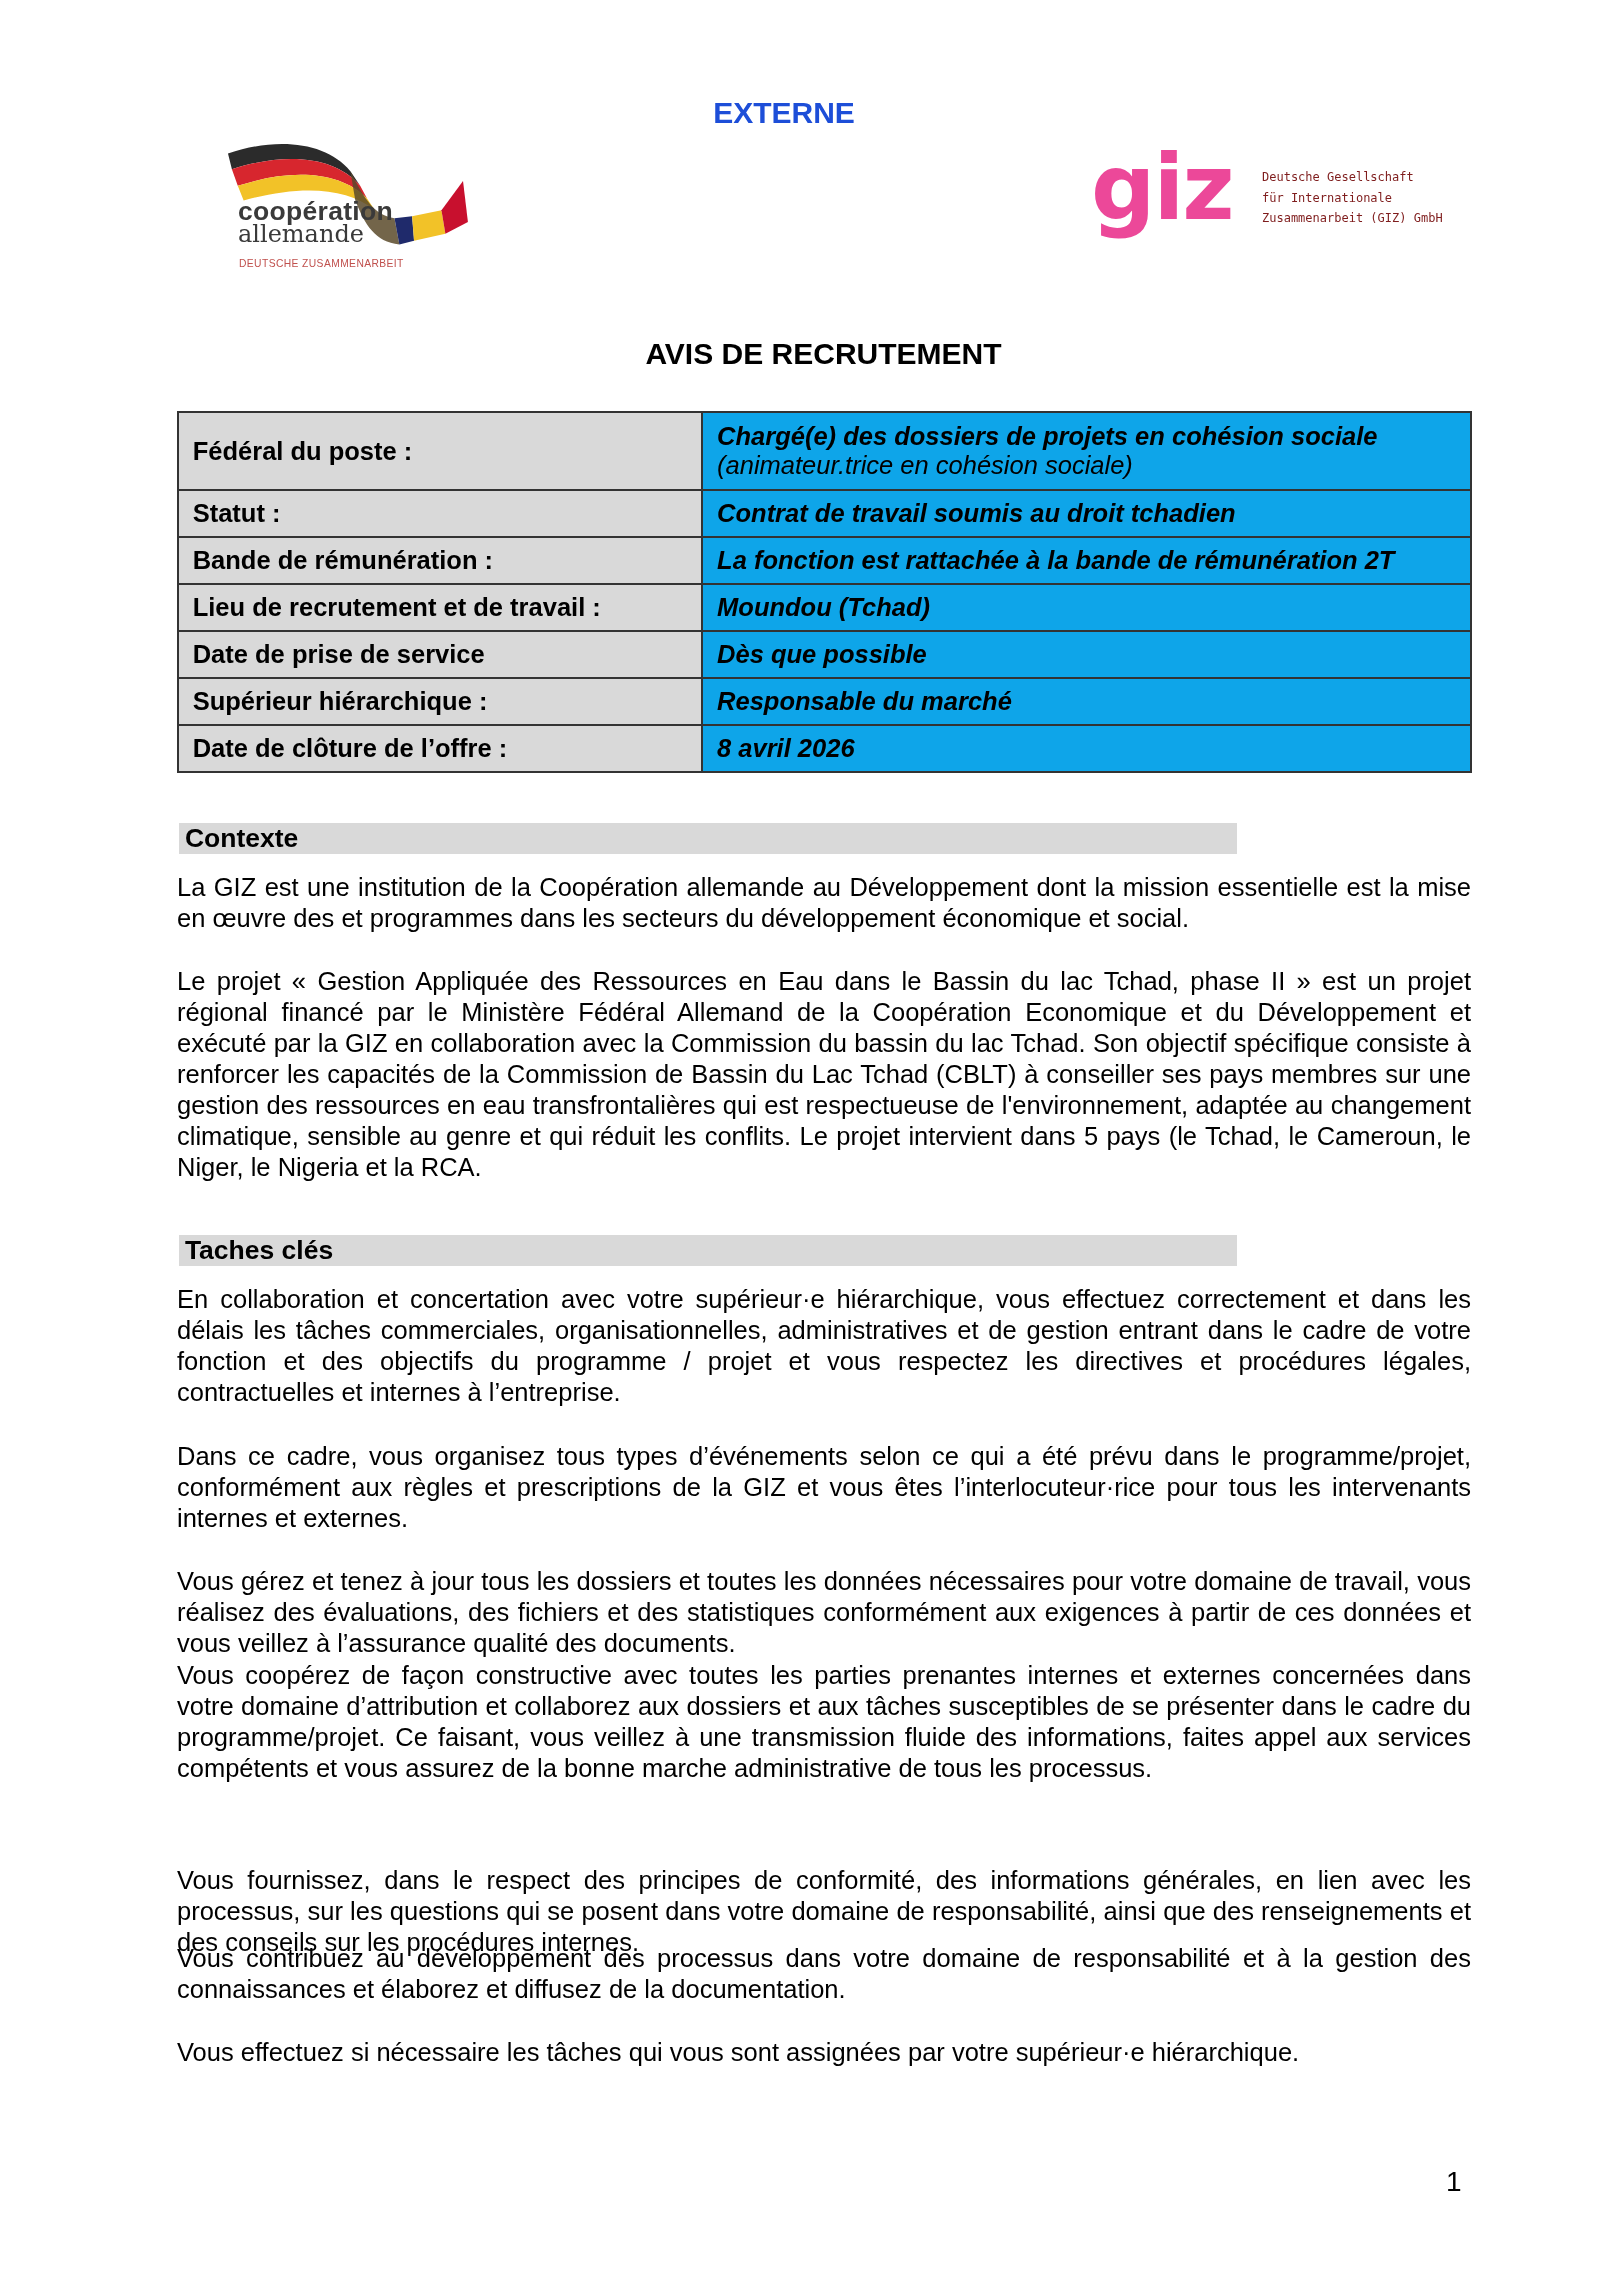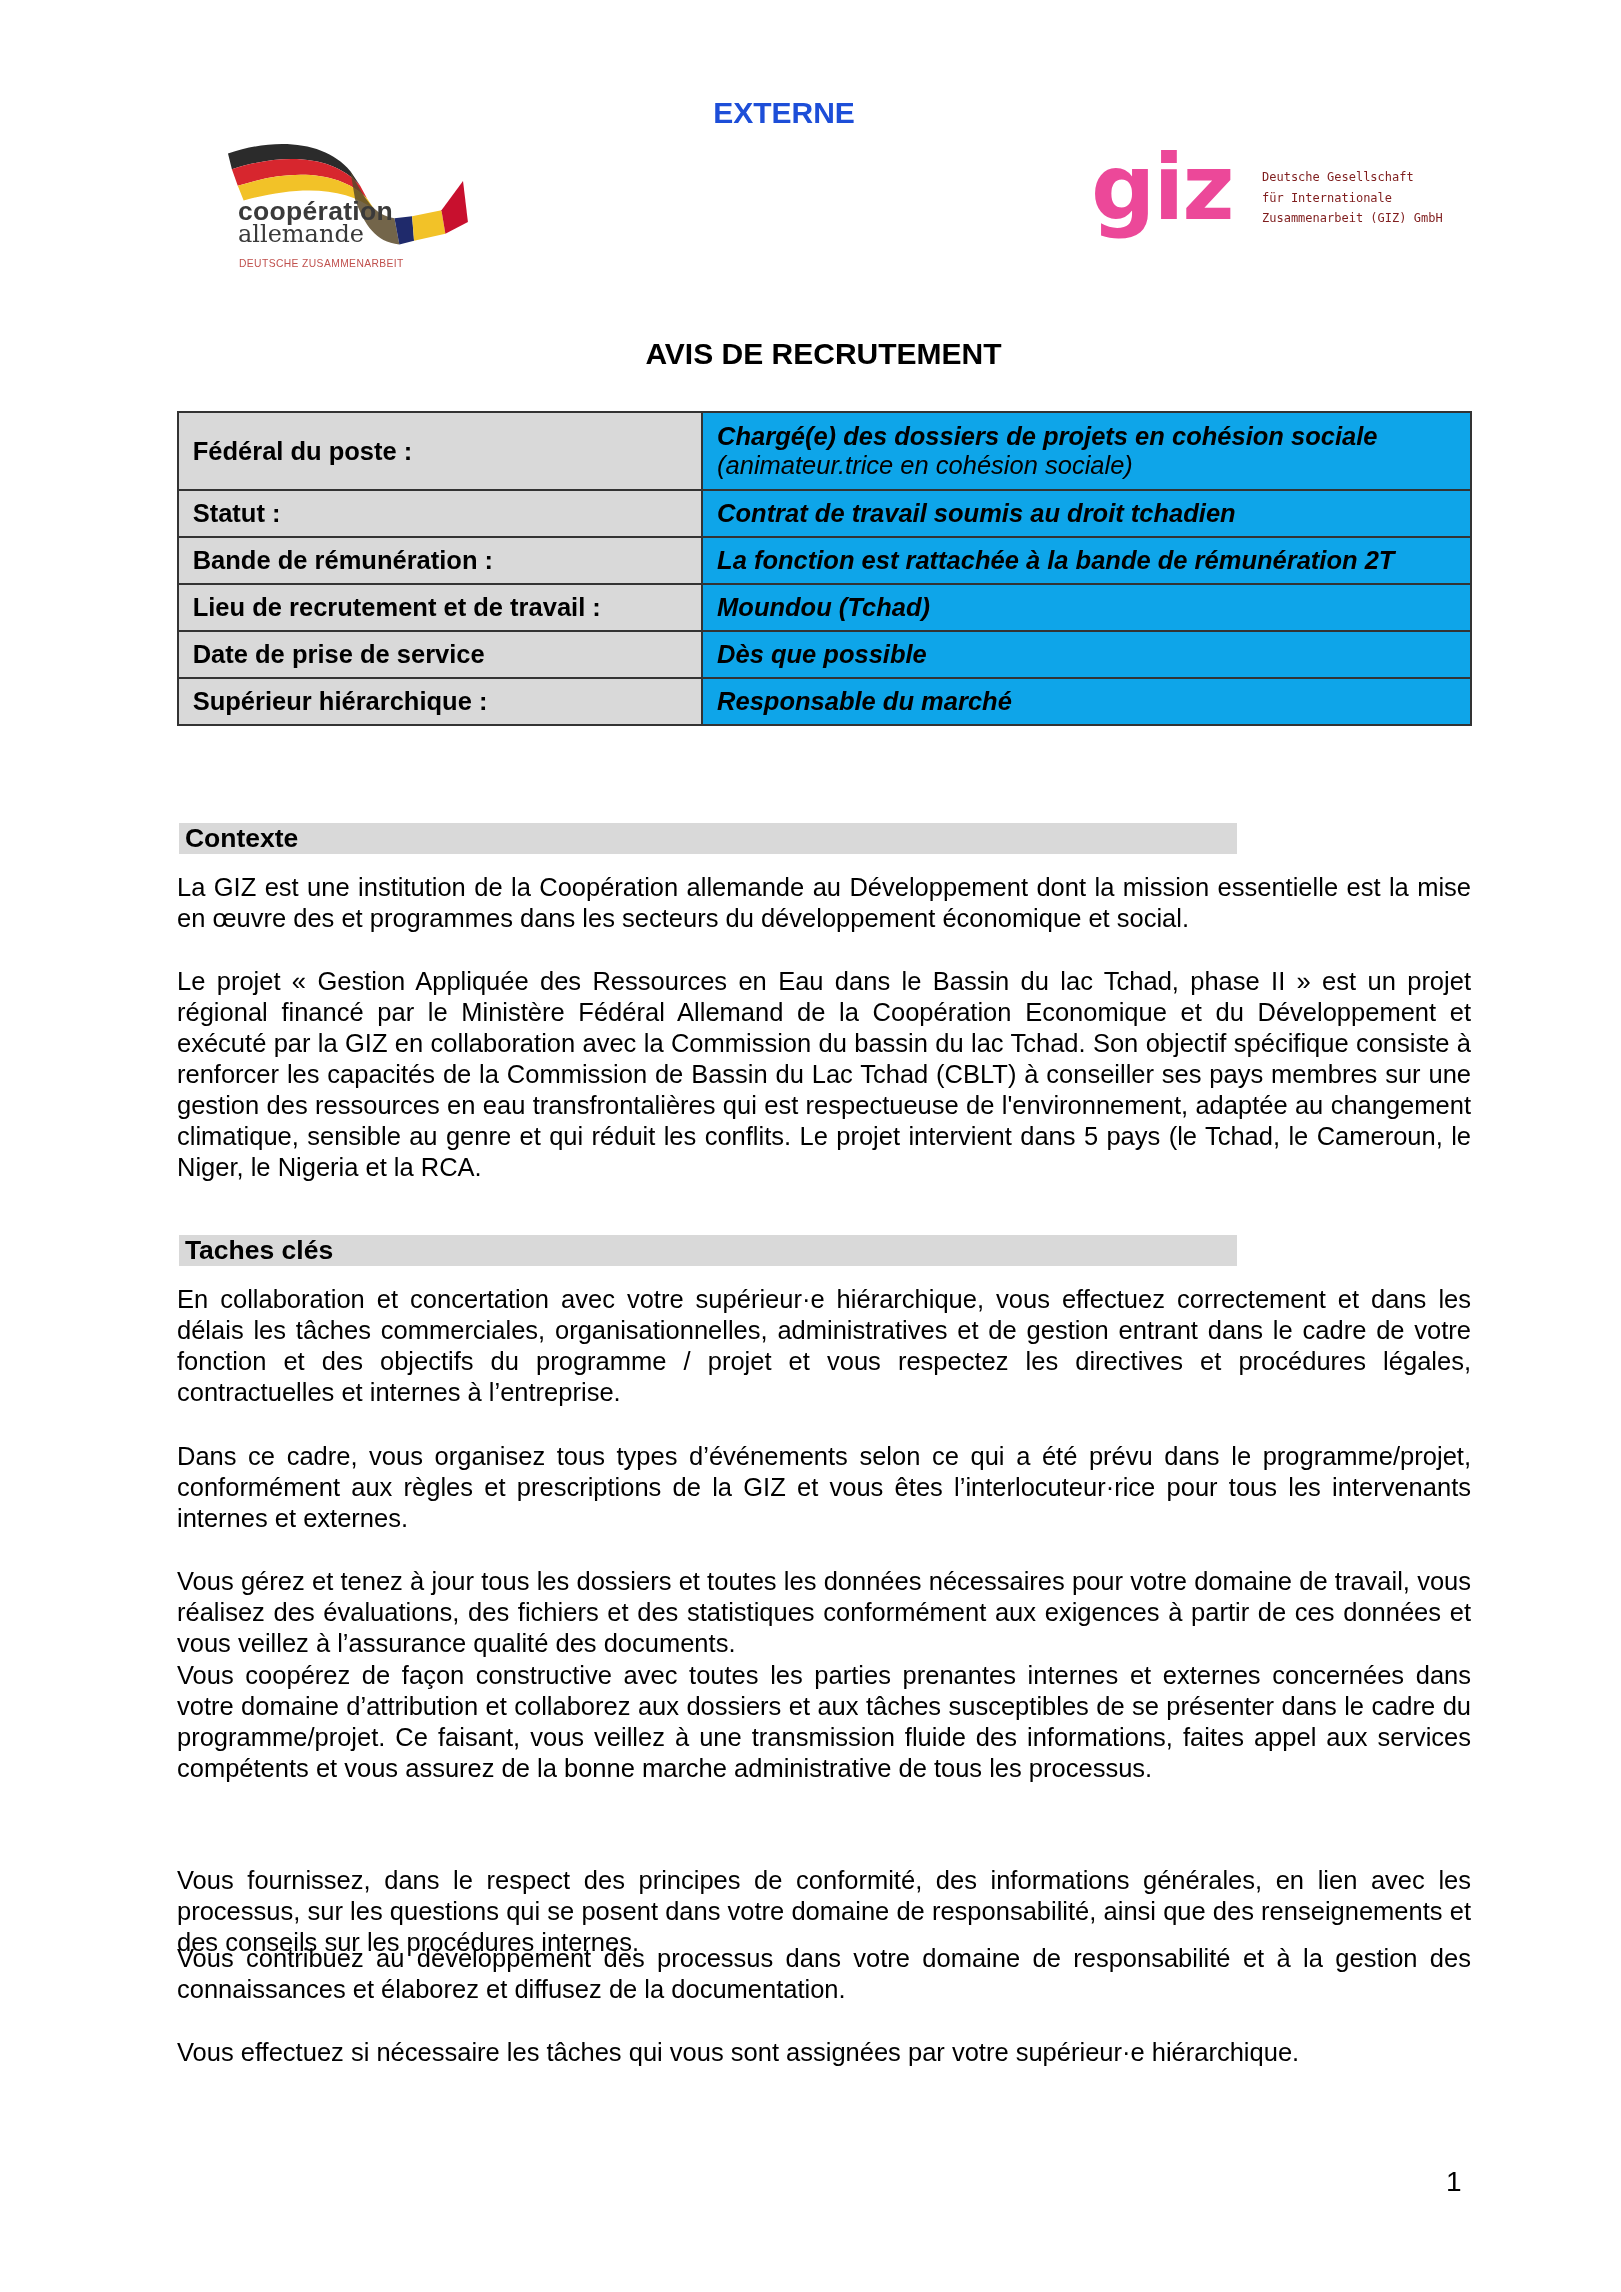"Date de clôture de l’offre" tr { html: none -> <tr> <td>Date de clôture de l’offre :</td> <td>8 avril 2026</td> </tr> }
